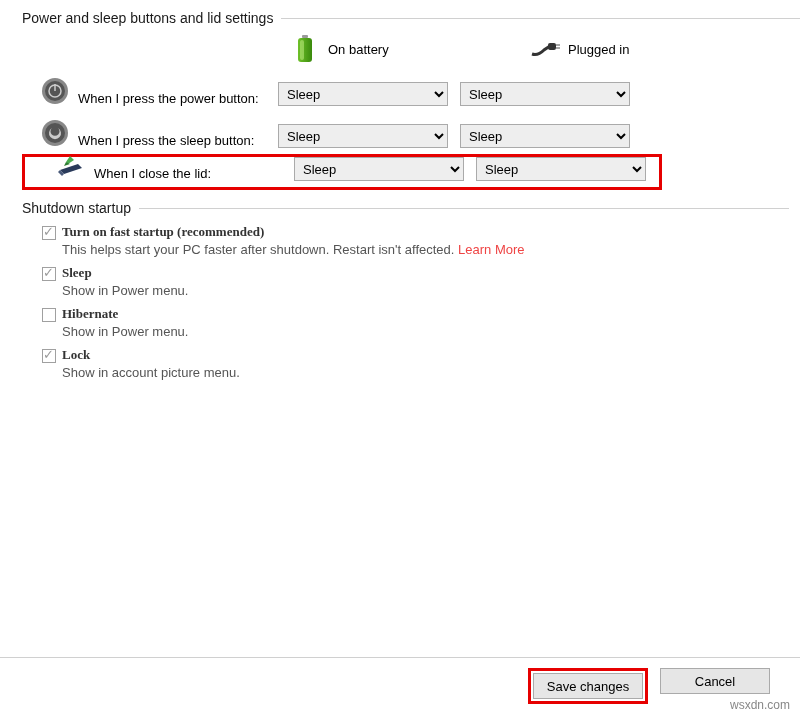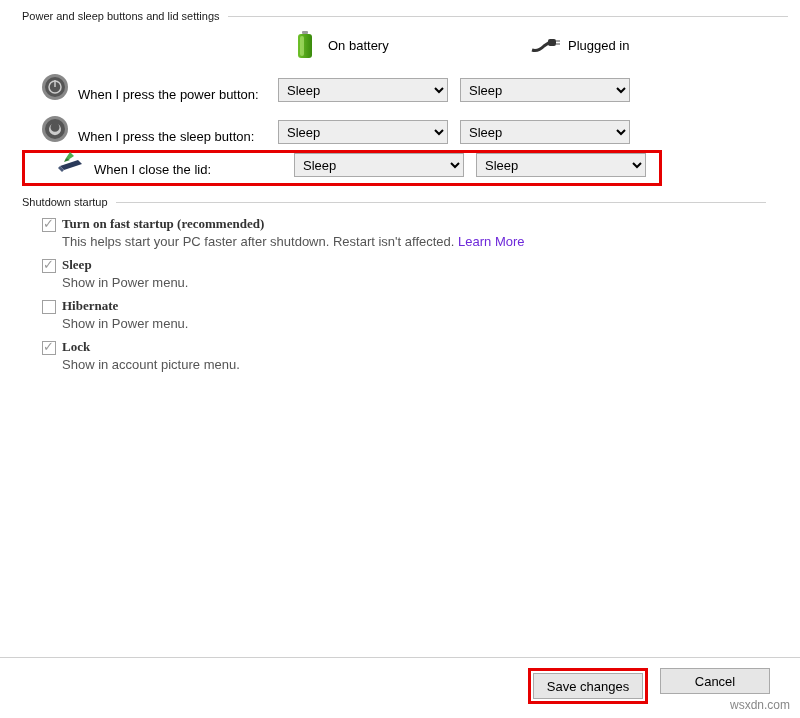"Power and sleep buttons and" .section-title { font-size: 11px -> 14px }
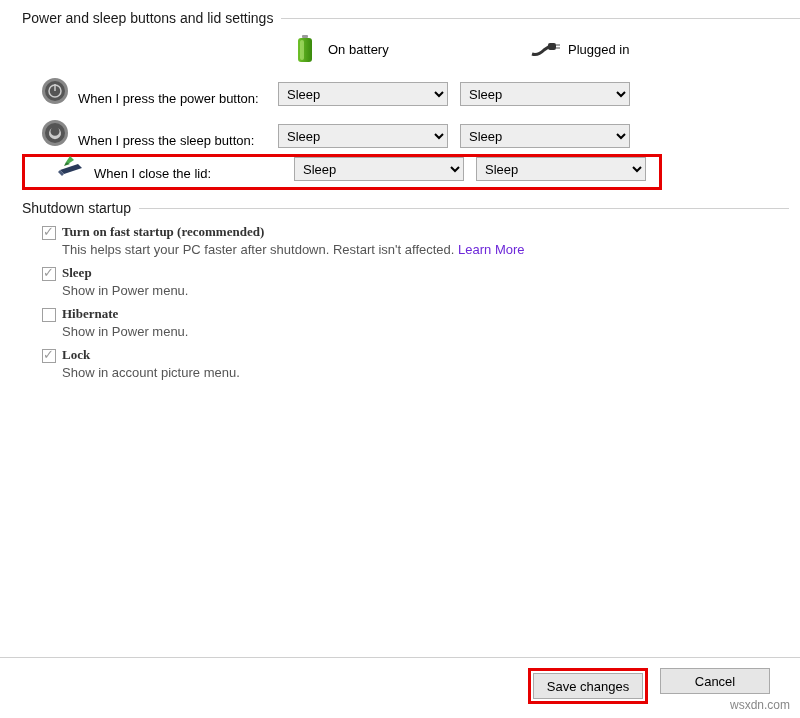"Learn More" a.learn { color: #6d28d9 -> #ef4444 }
